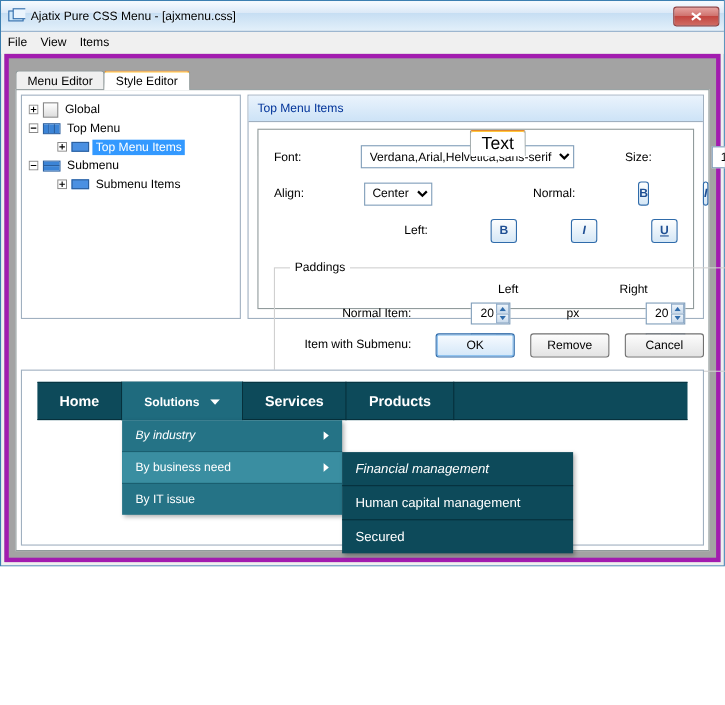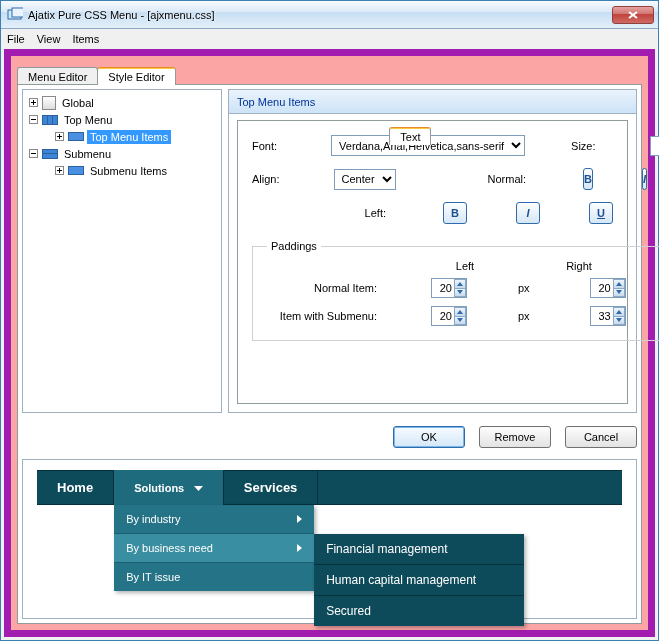"Ajatix Pure CSS Menu -" .window { height: 641px -> 515px }
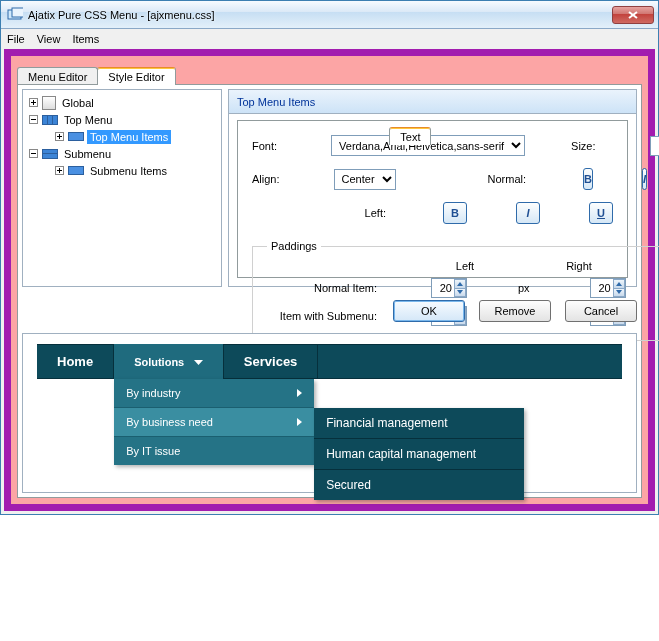"Menu Editor" .client { background: #fca5a5 -> #a3a3a3; border: 7px solid #a21caf -> 4px solid #a21caf }
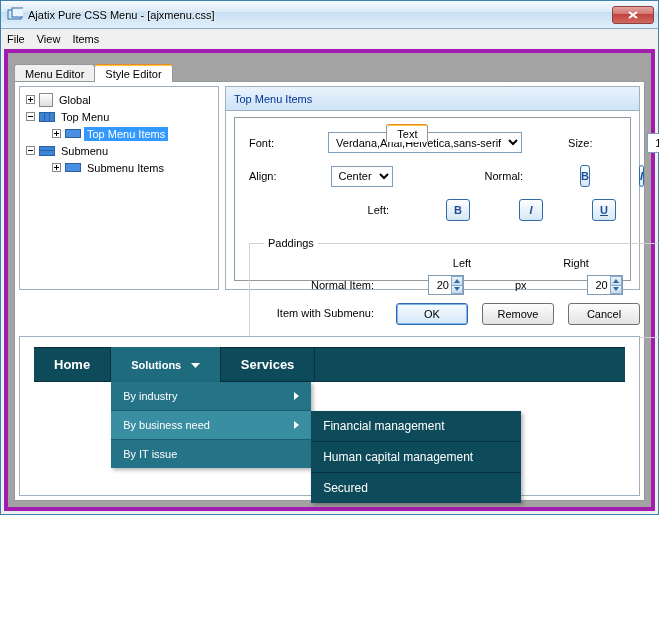"Text" .subtabs .tab { font-size: 11px -> 16px }
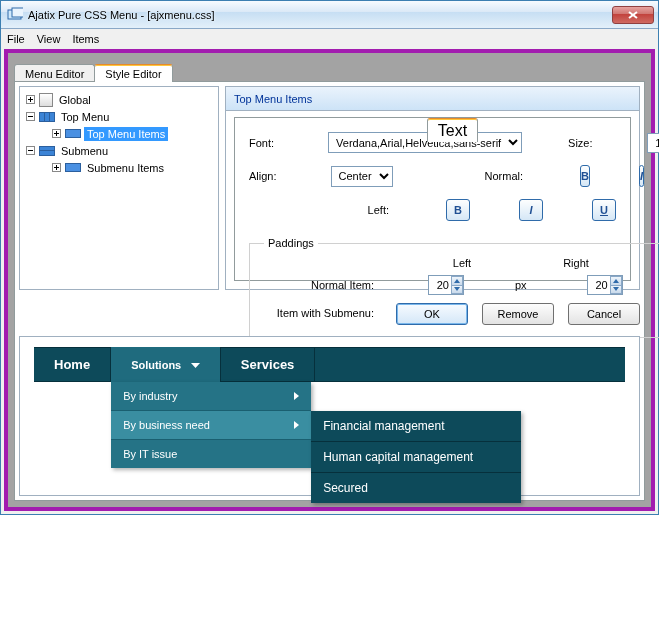"Products" div.pmenu-item { html: none -> <div>Products</div> }
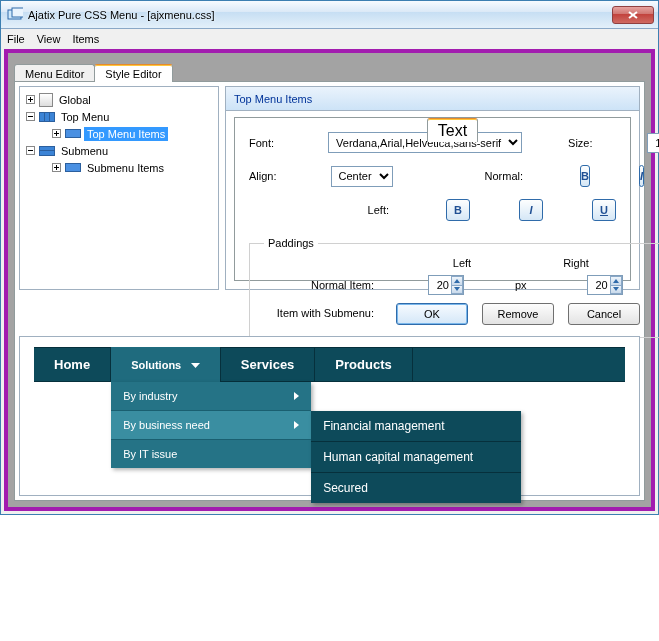"By industry" .sub2-item:first-child, .sub-item:first-child { font-style: none -> italic }
